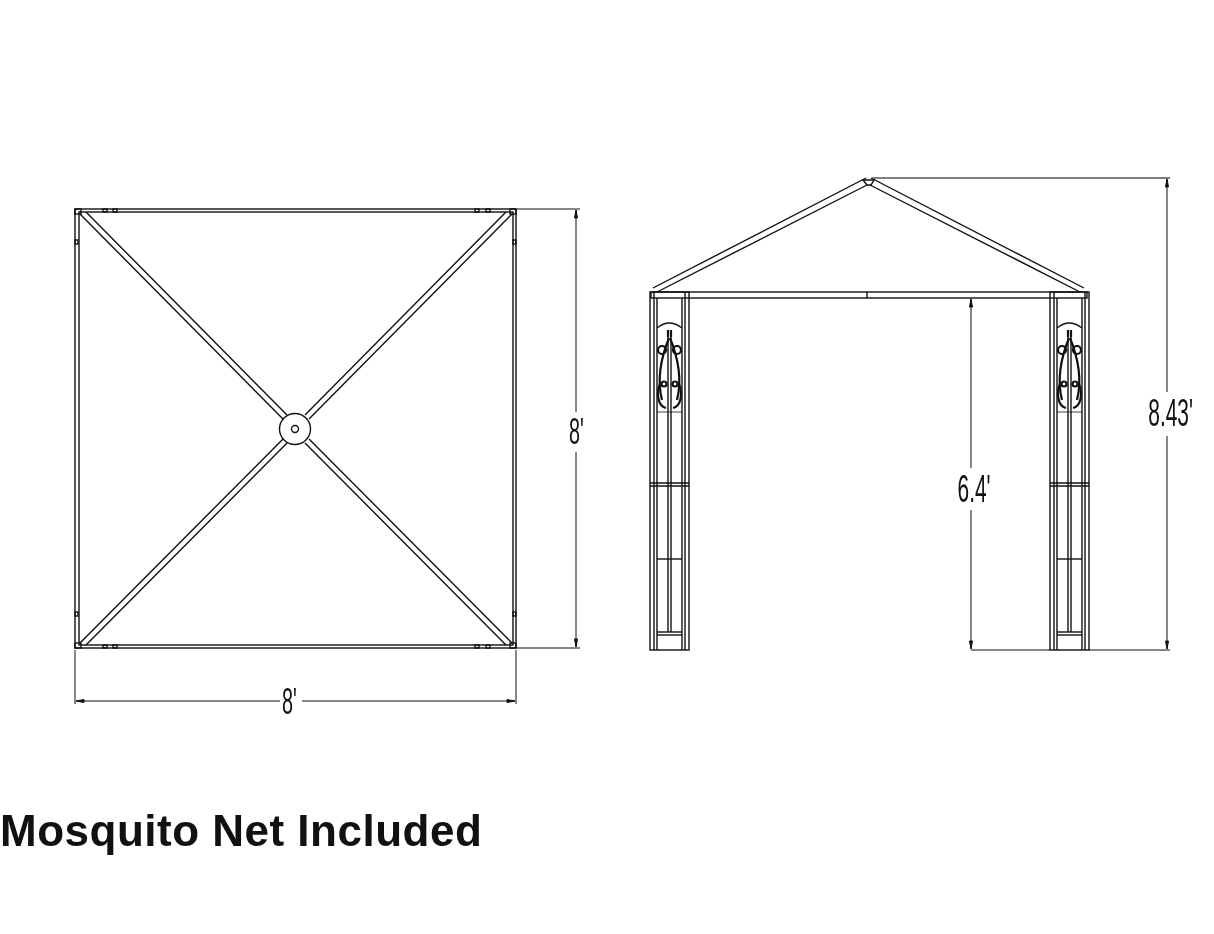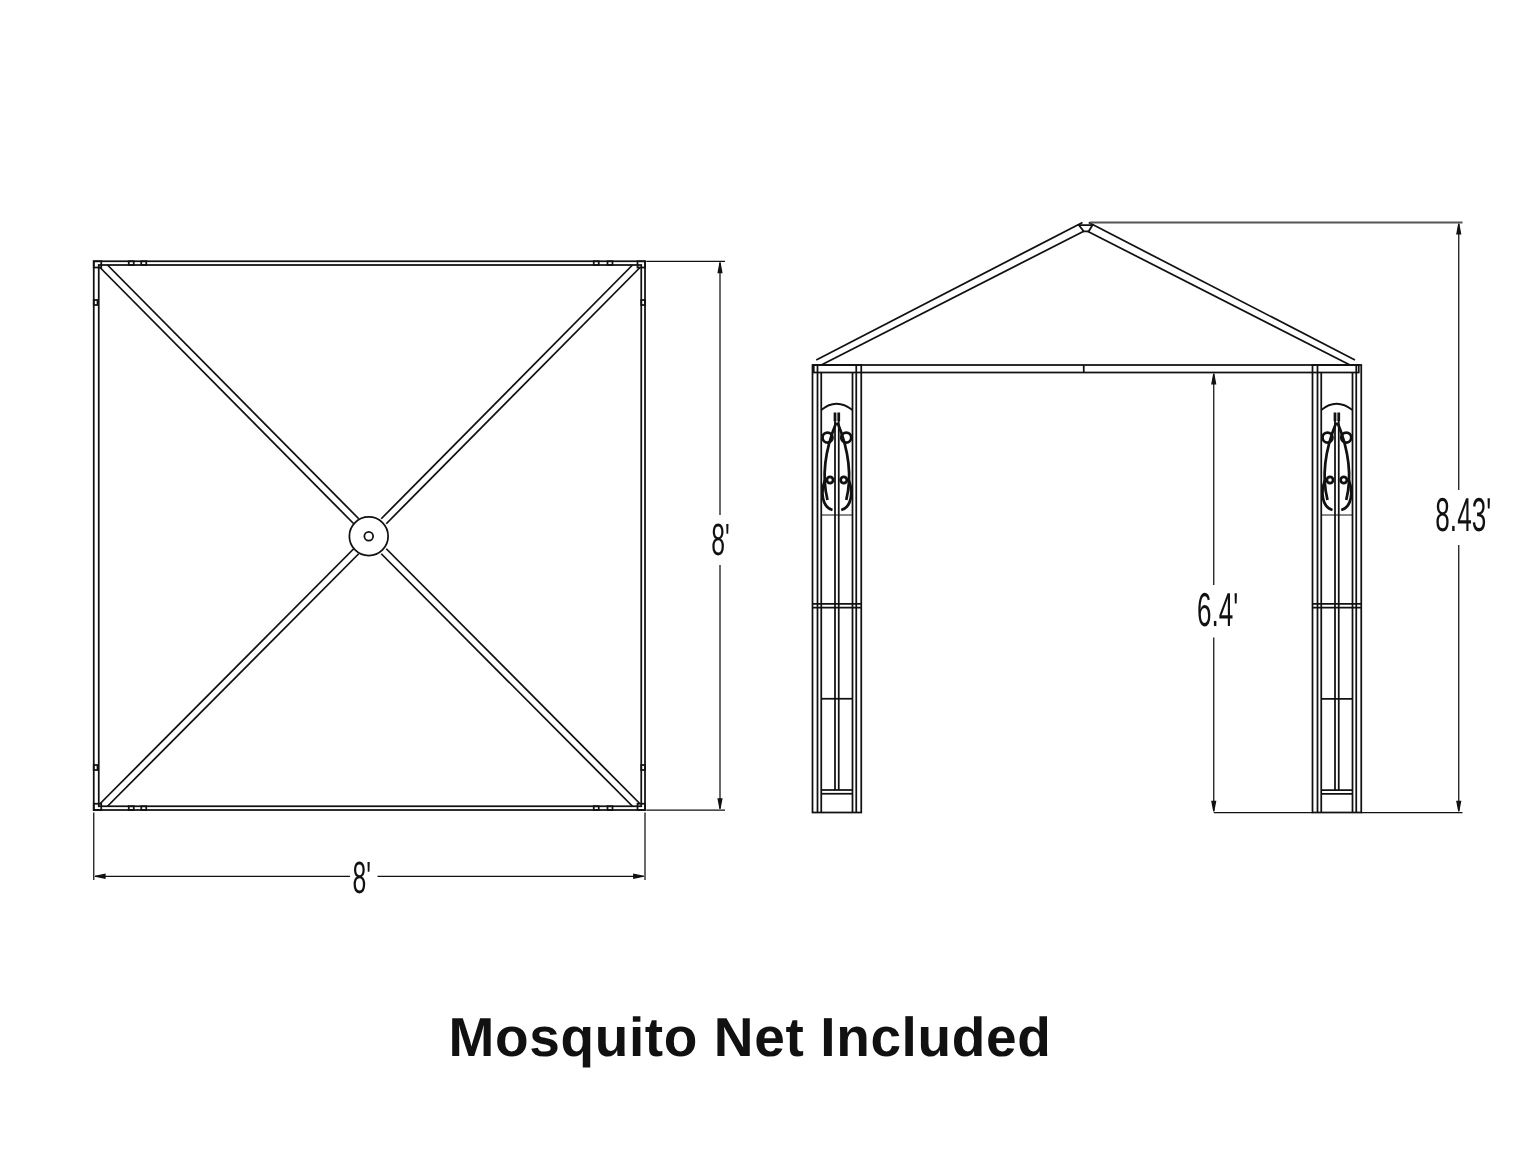"Mosquito Net Included" .caption { text-align: center -> left }
